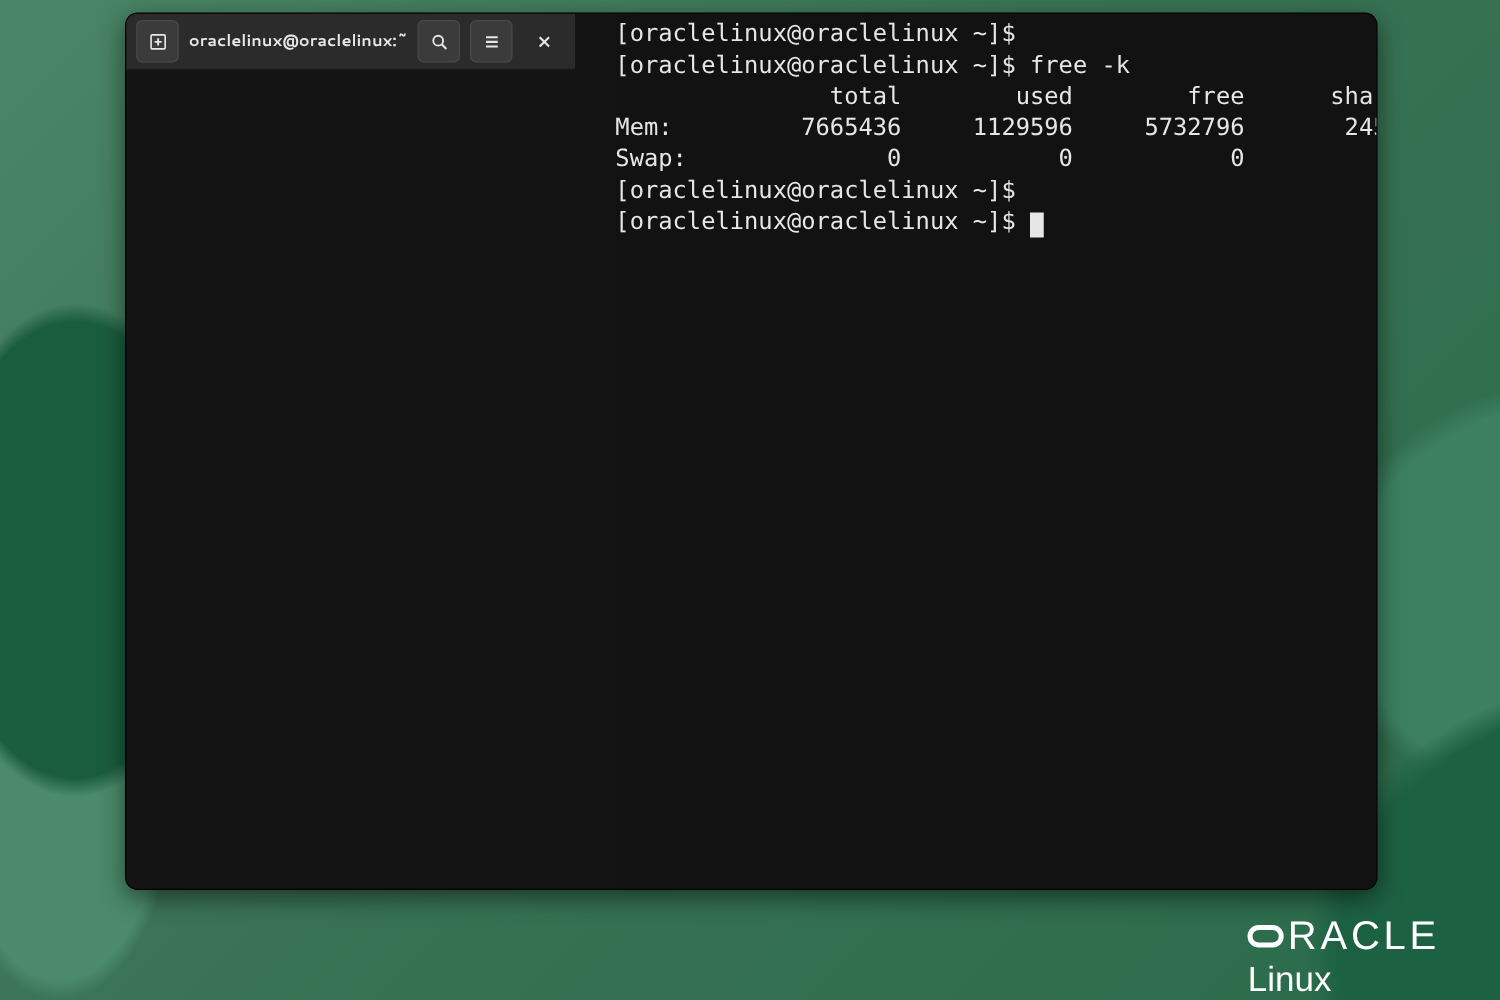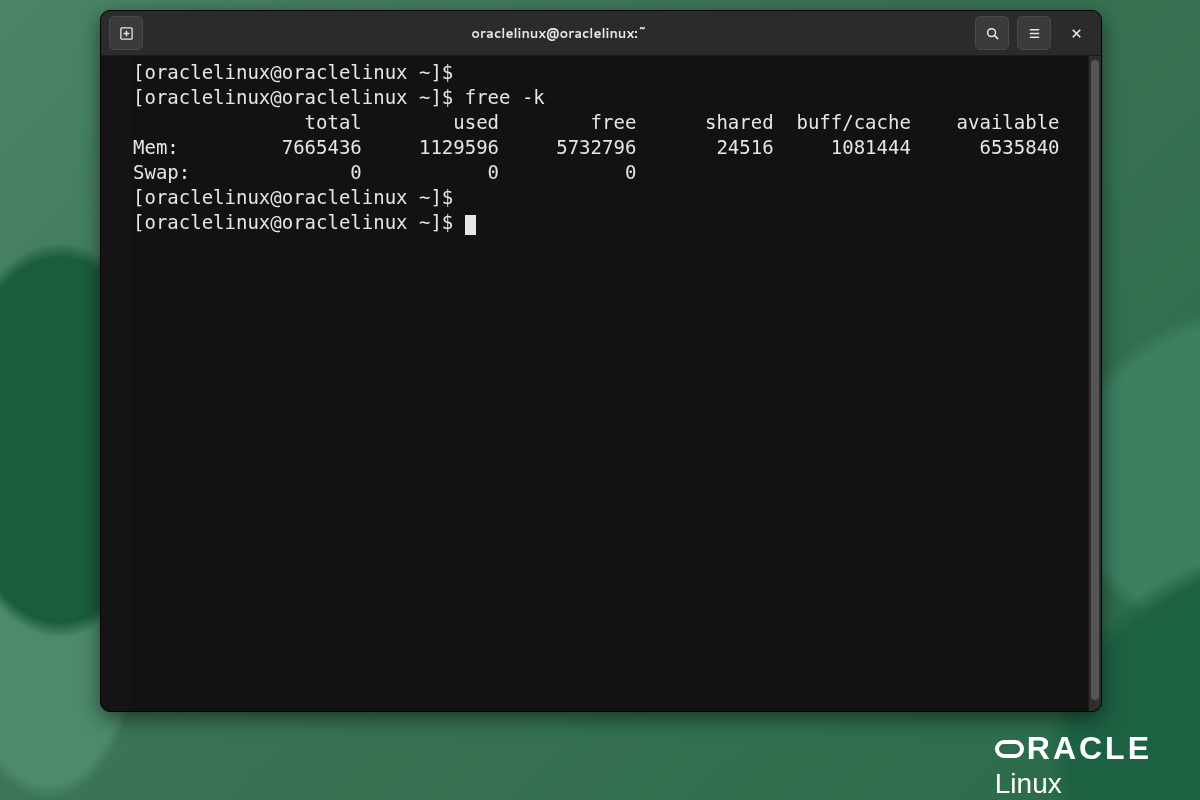"oraclelinux@oraclelinux:~" .term-window { flex-direction: column -> row }
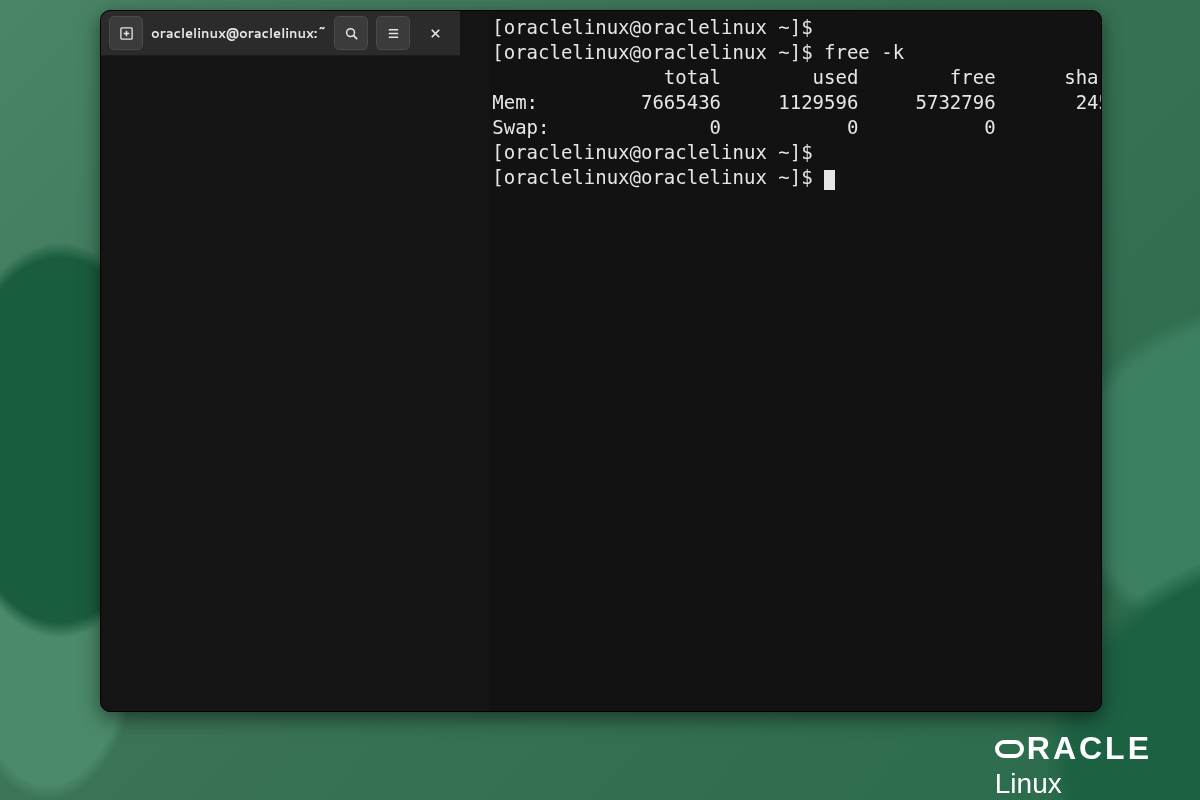"RACLE" .brand .oracle { font-weight: 700 -> 400 }
